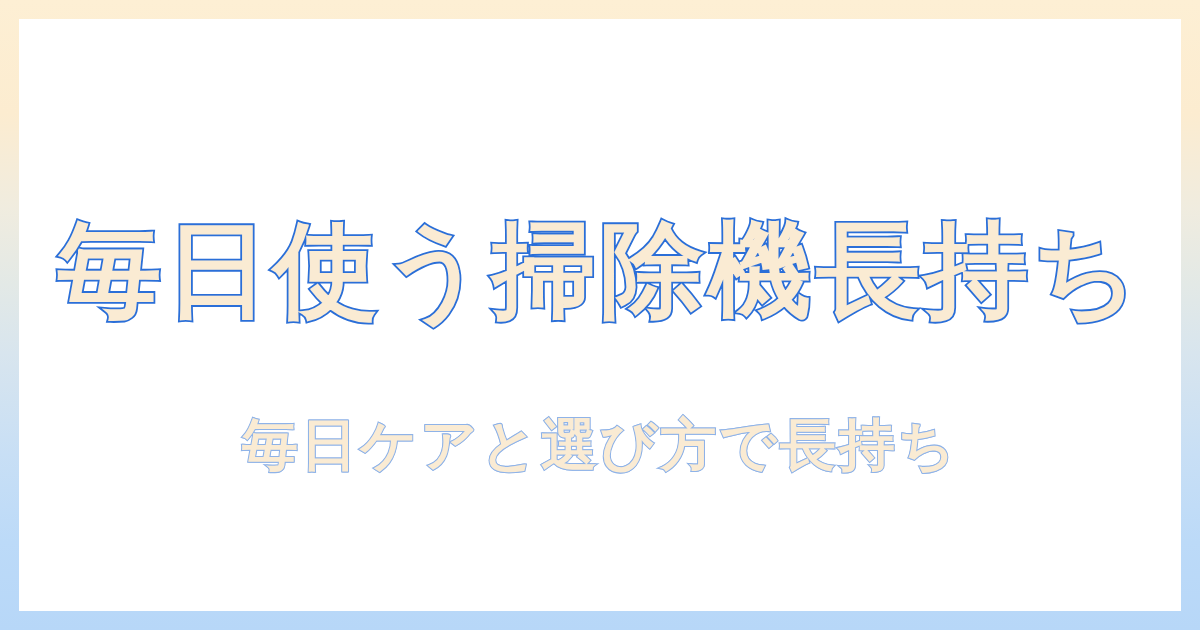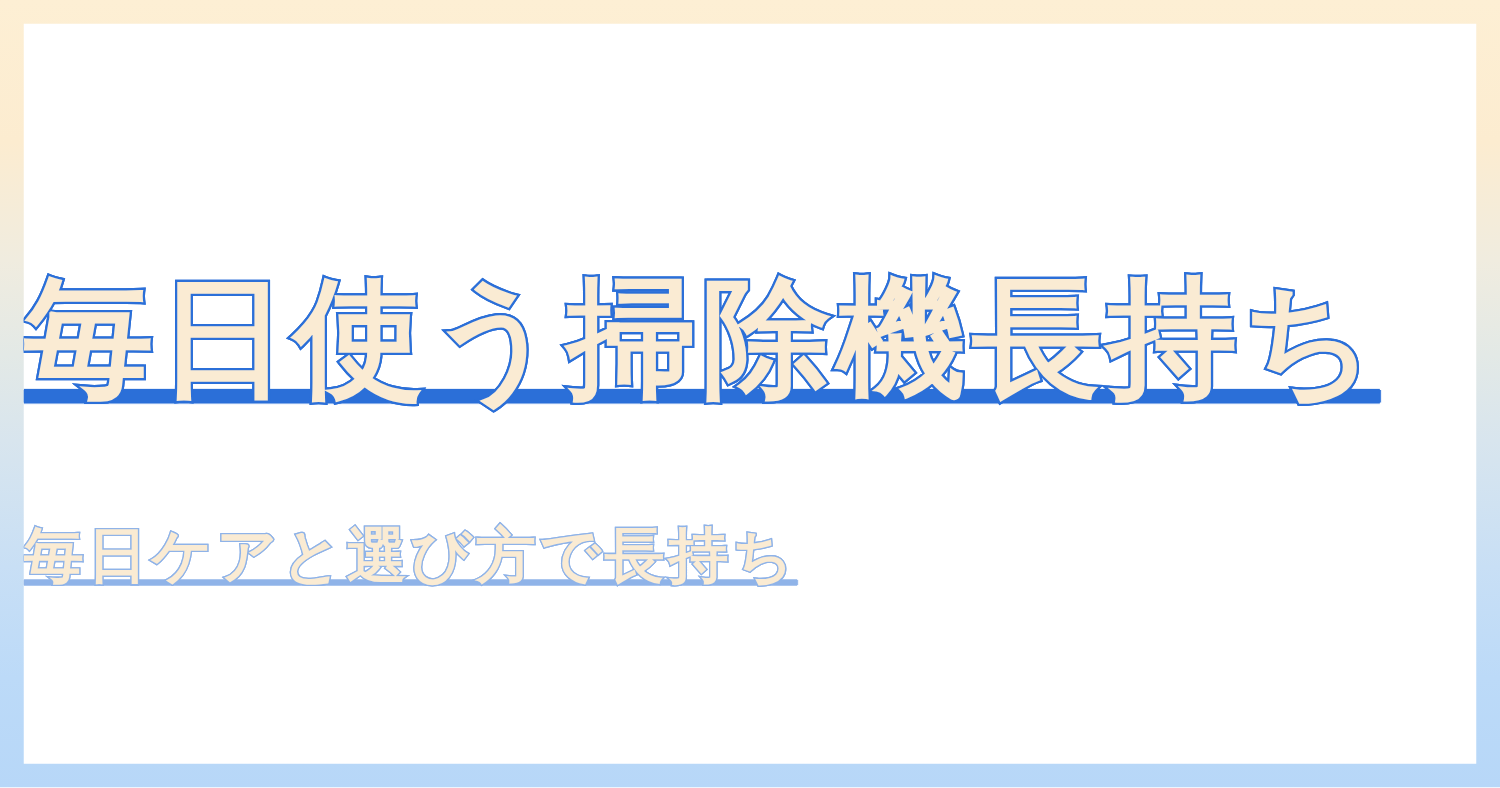"毎日使う掃除機長持ち" .outlined { text-align: none -> center; text-decoration: underline -> none }
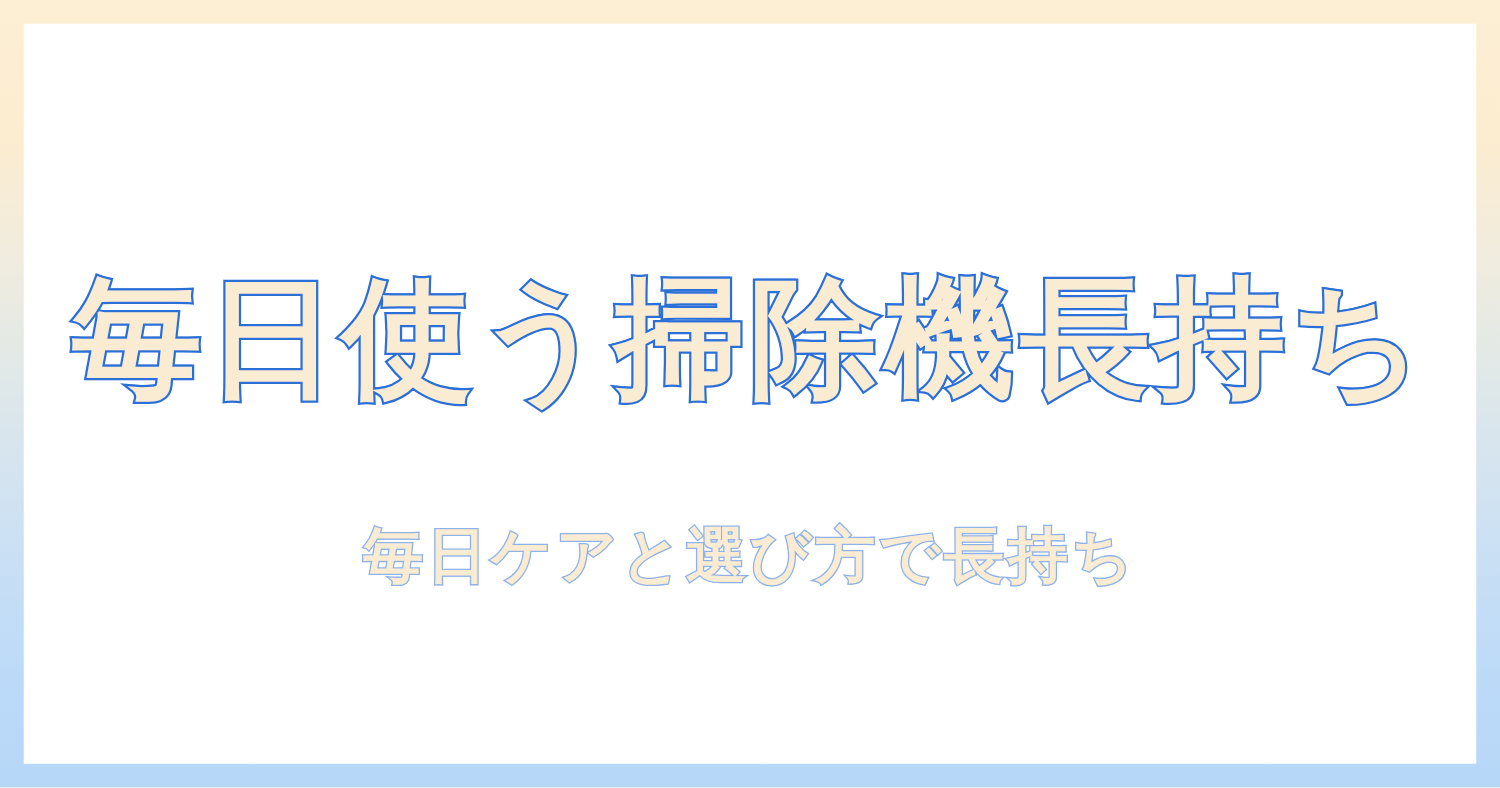"毎日ケアと選び方で長持ち" #subtitle-line { font-size: 48px -> 56px }
